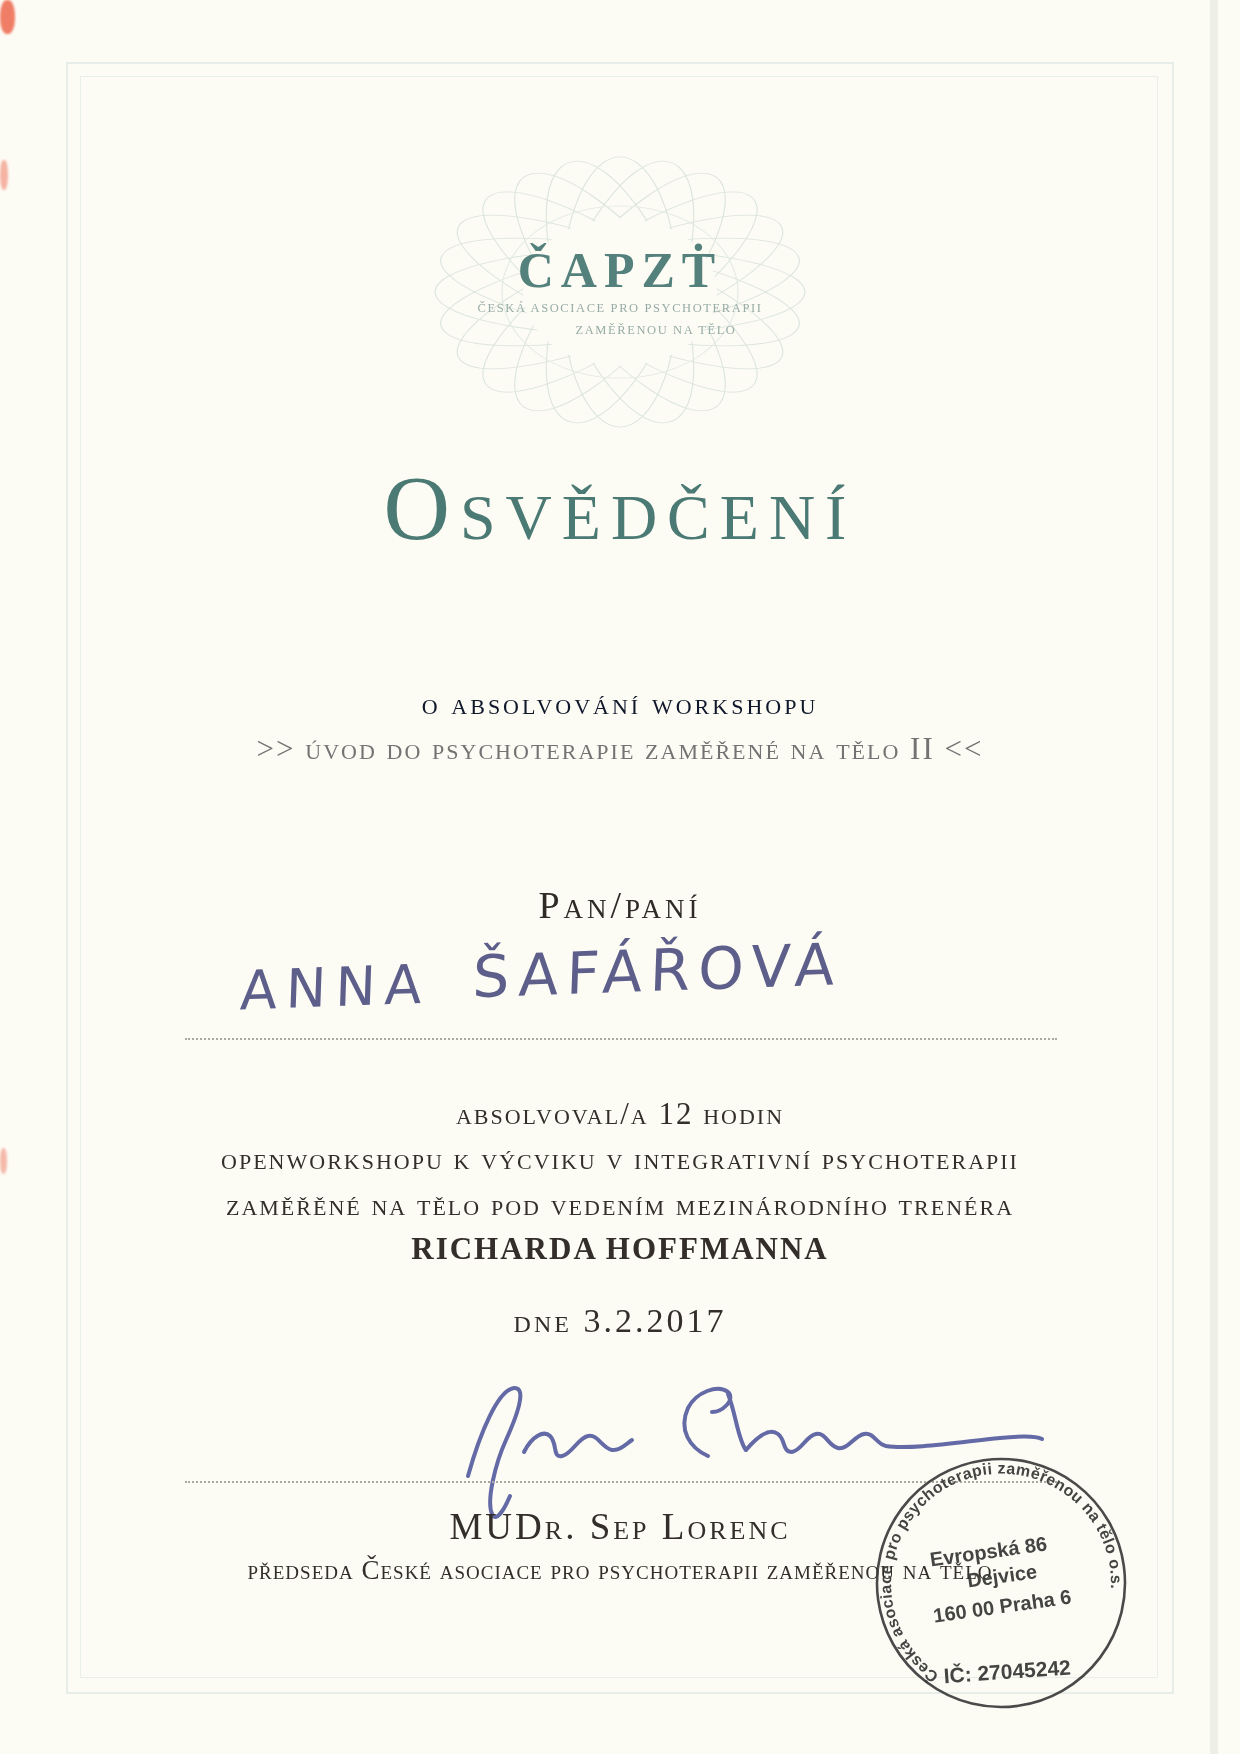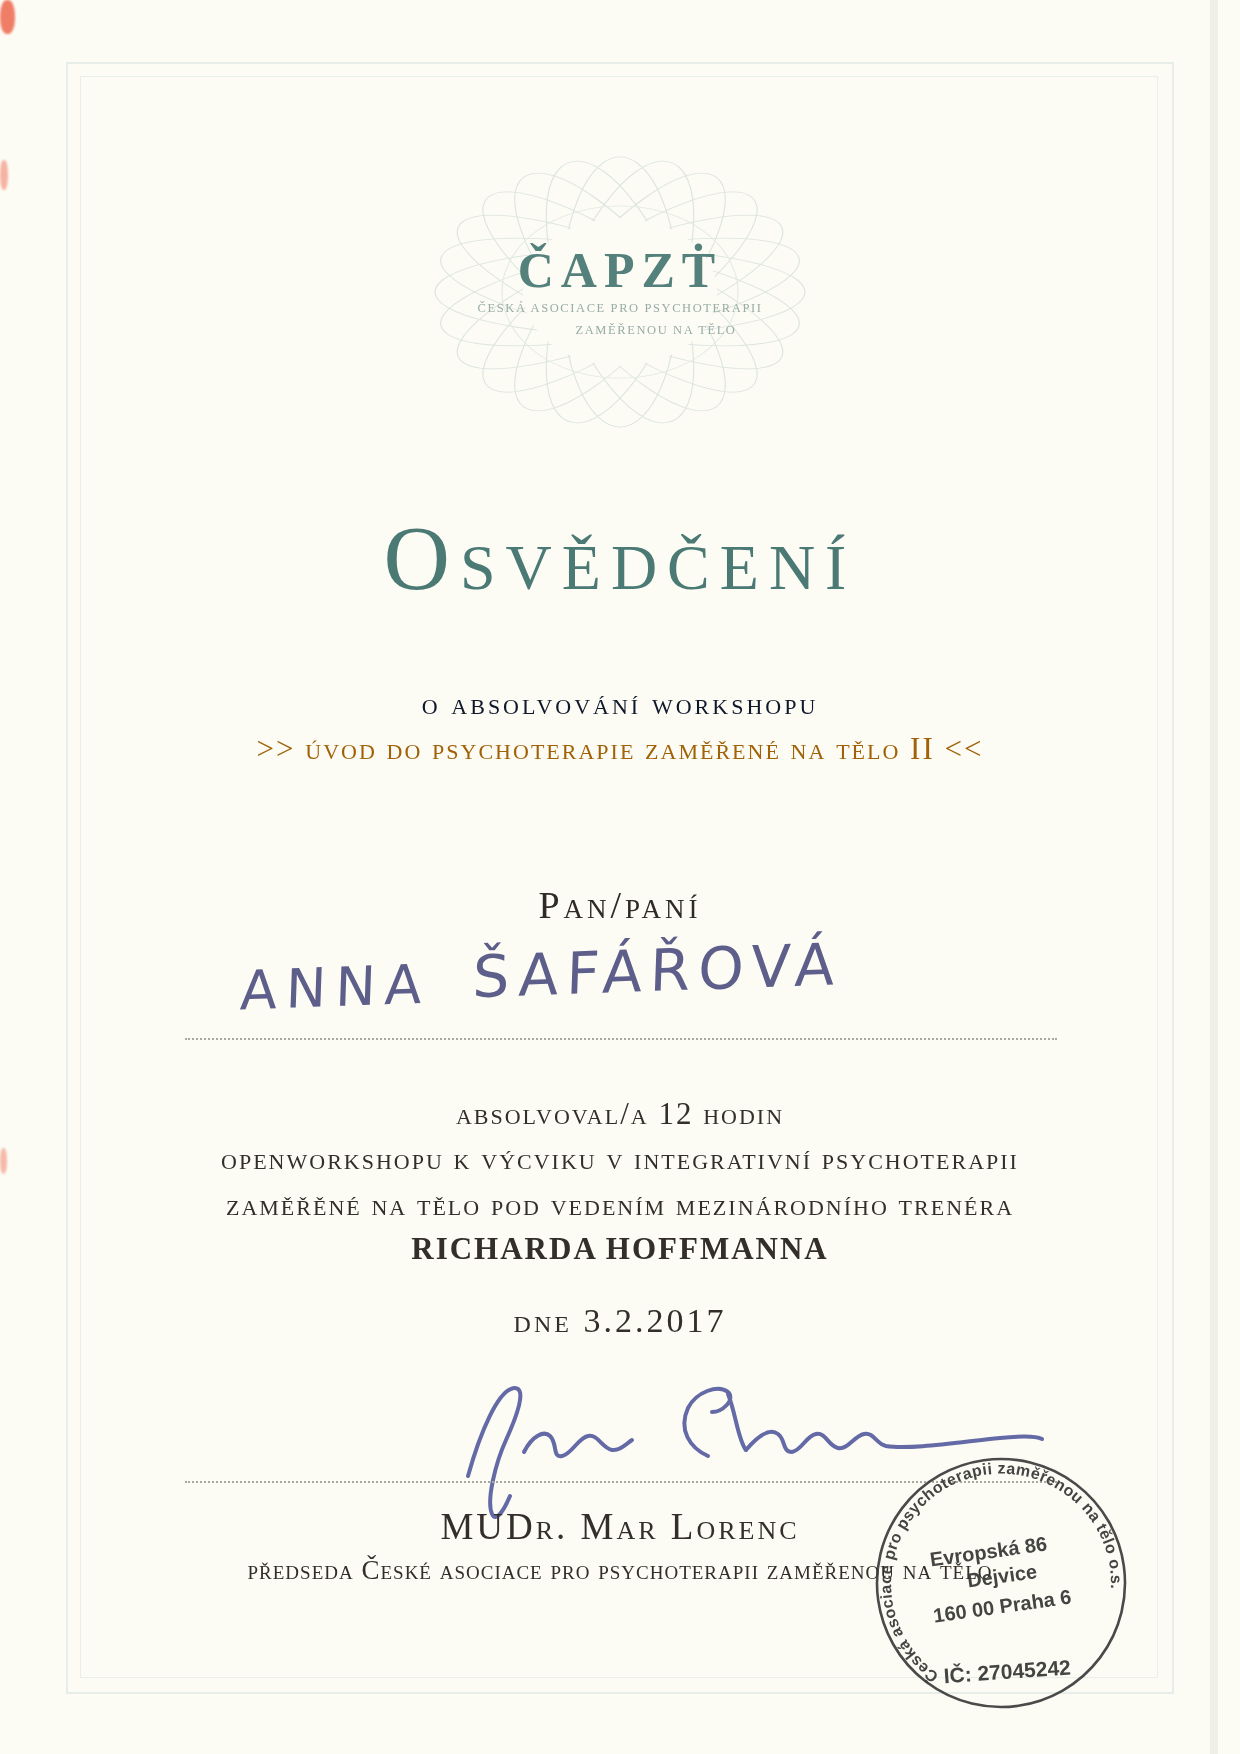"Osvědčení" .title { top: 510px -> 460px }
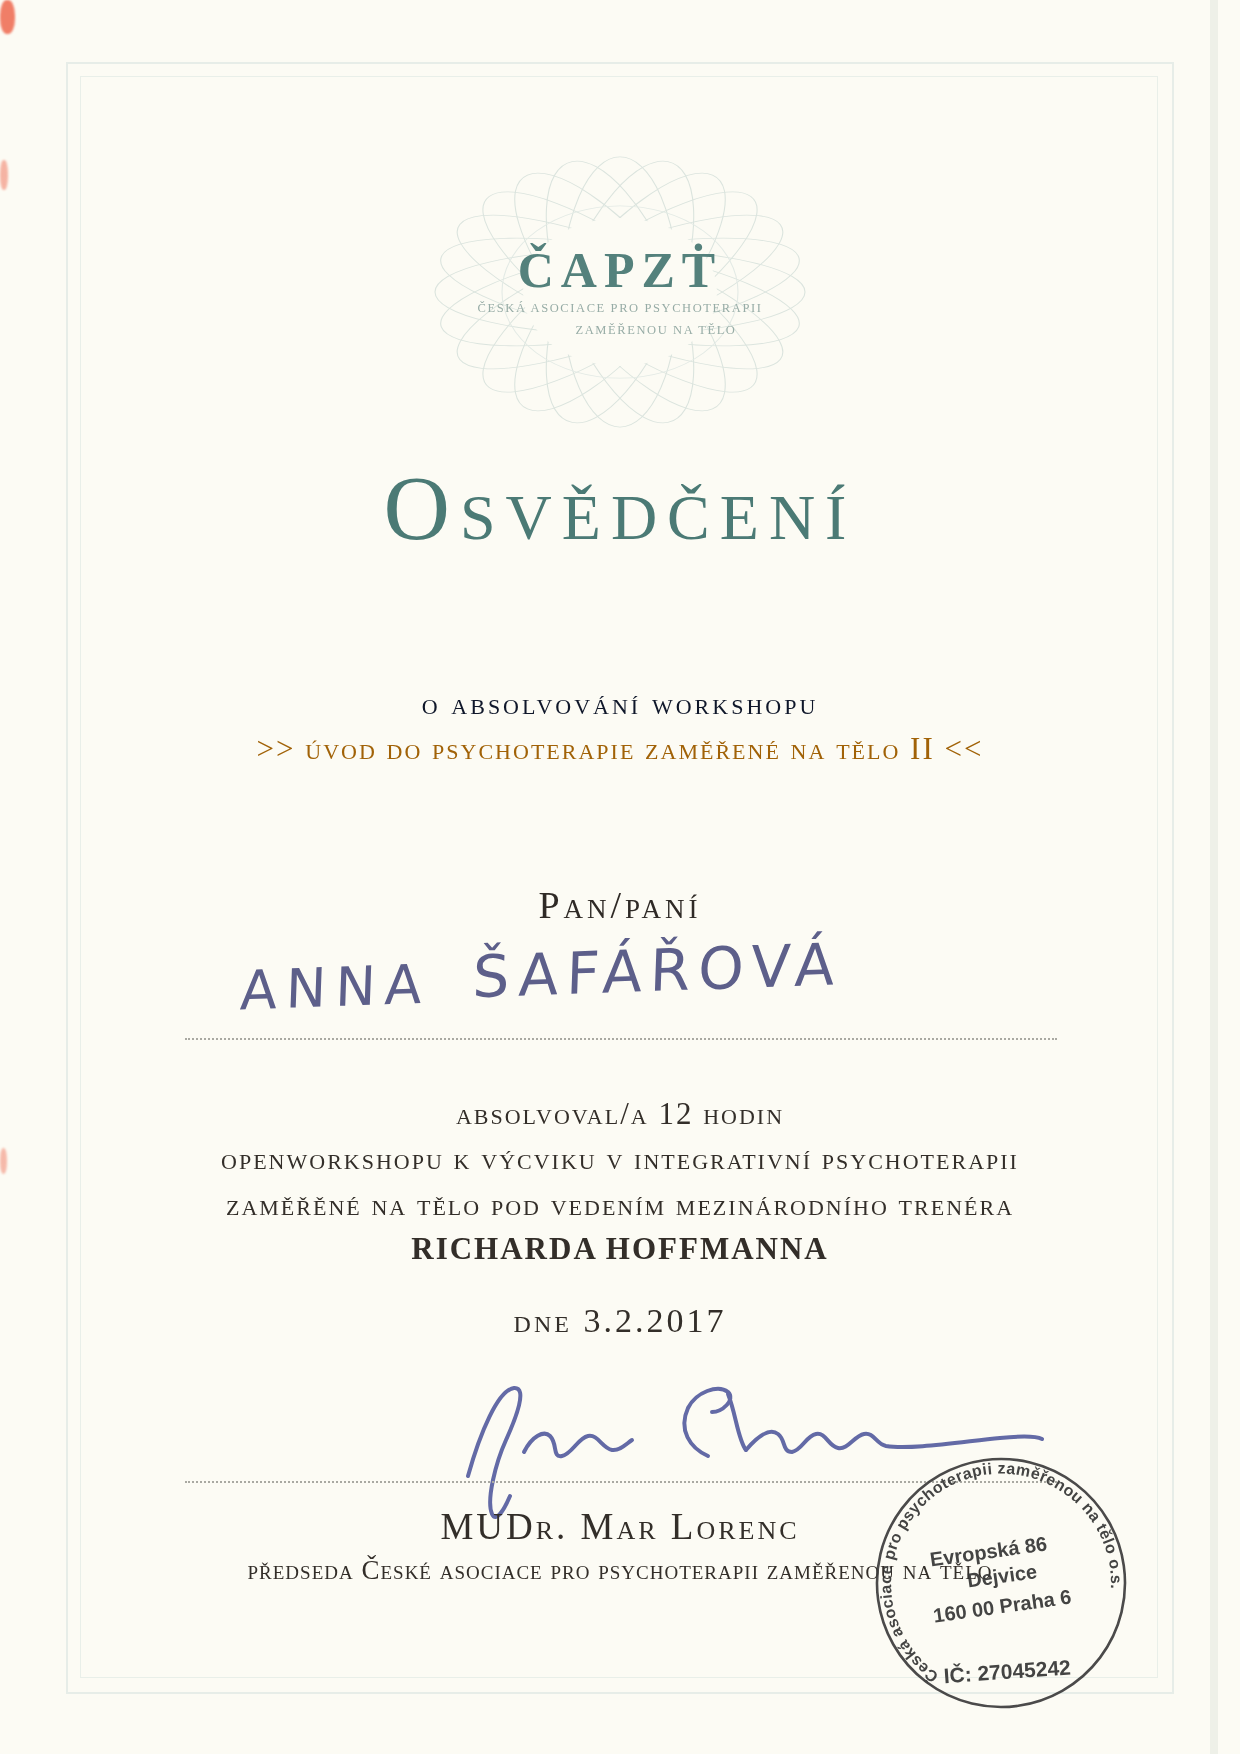">> úvod do psychoterapie zaměřené" .subtitle2 { color: #a16207 -> #737373 }
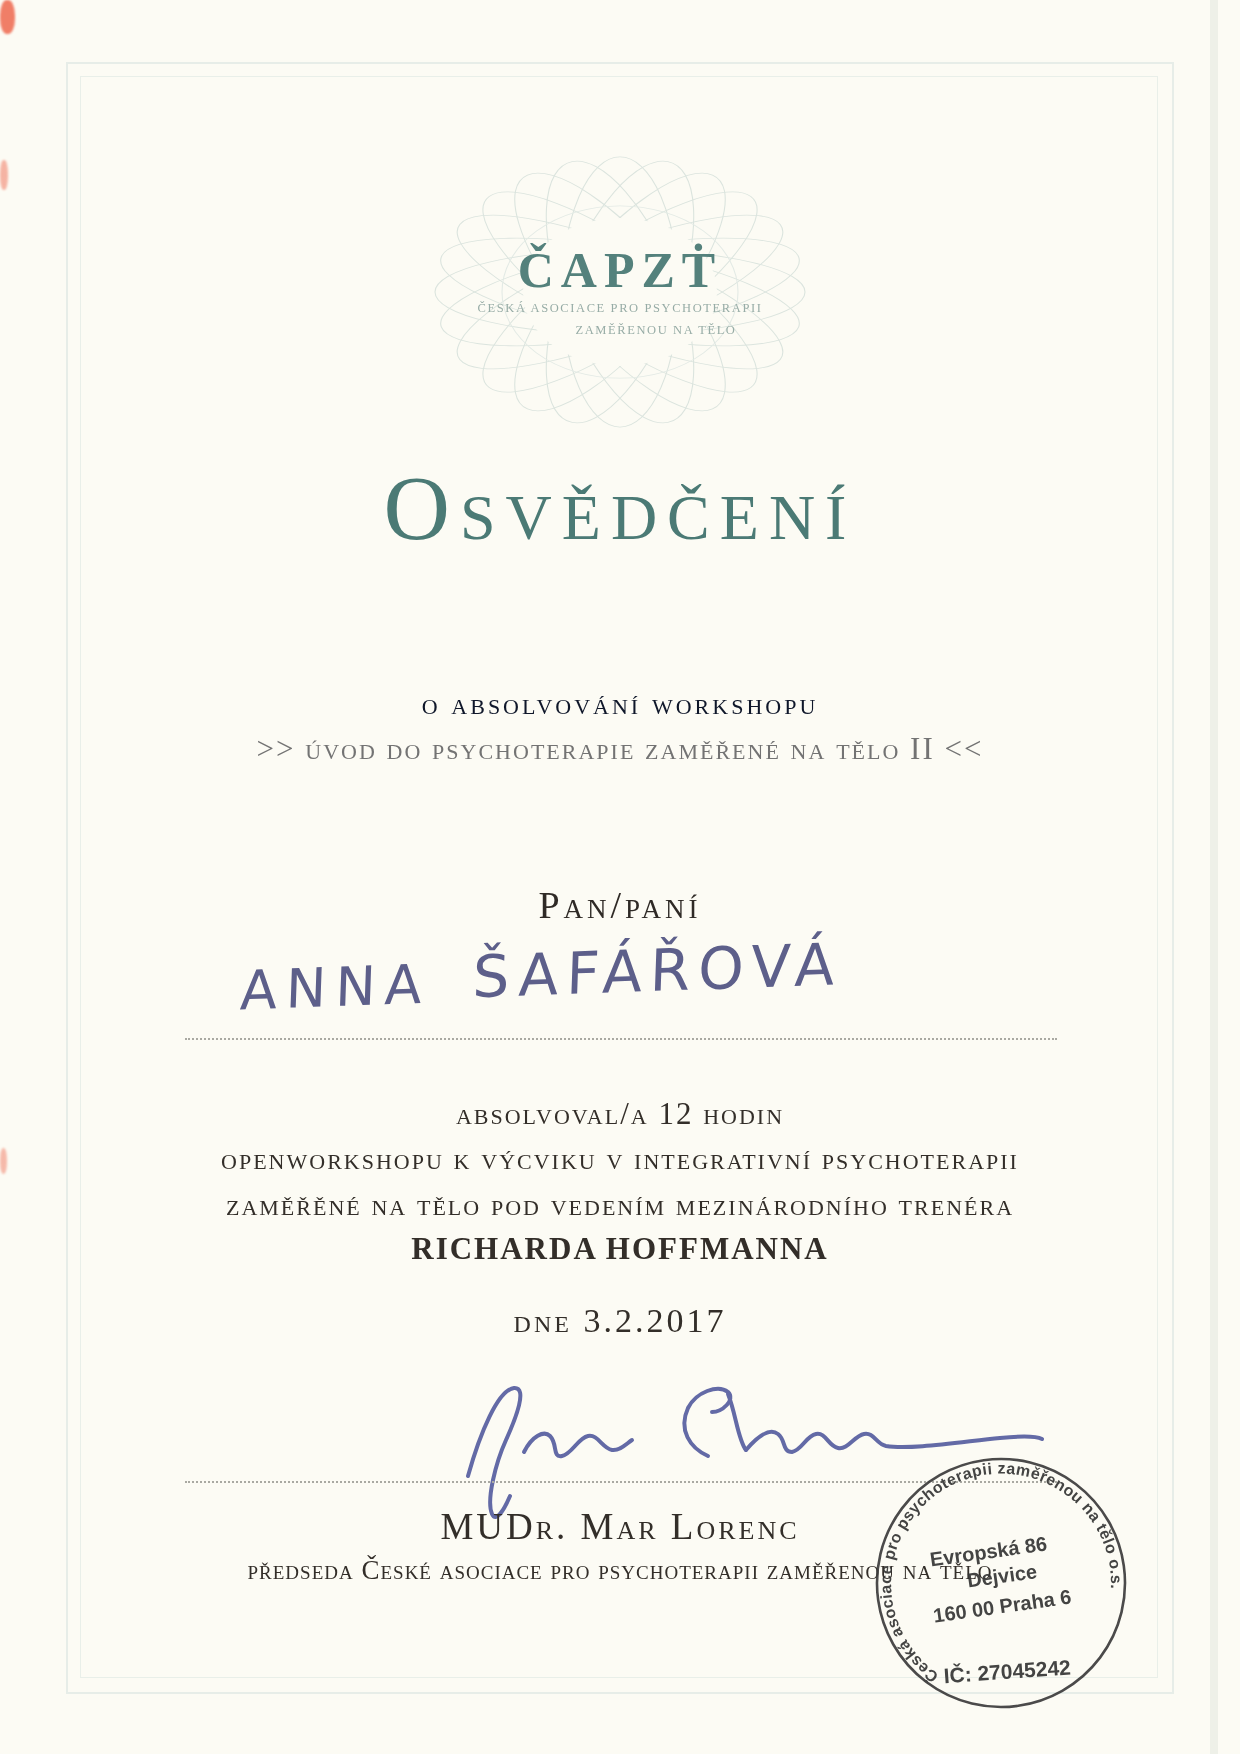"MUDr. Mar Lorenc" div.line { text: Mar -> Sep }
